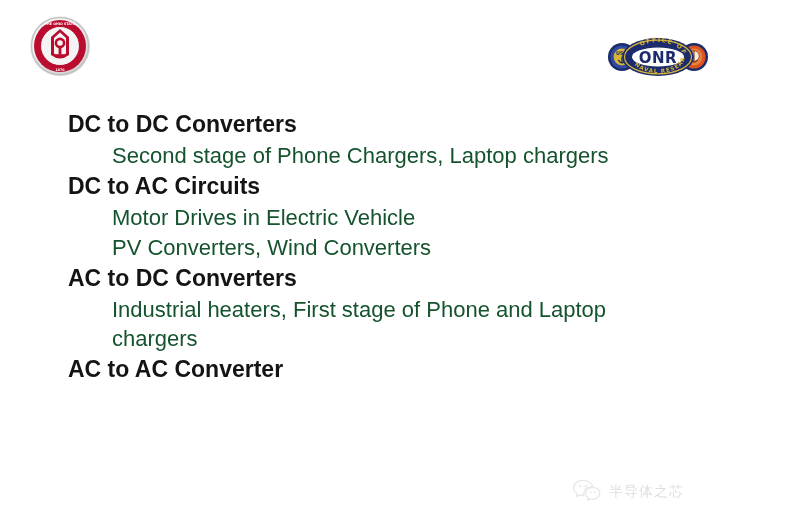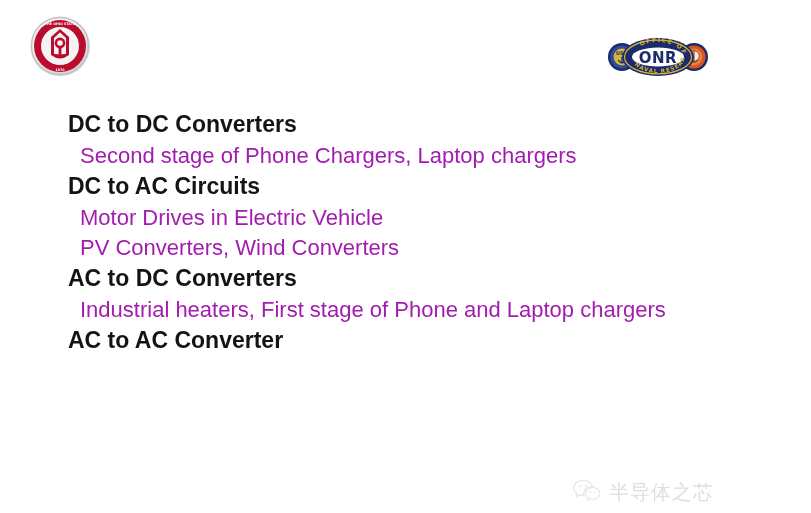"Second stage of Phone Chargers," .level2 { color: #a21caf -> #14532d; padding-left: 80px -> 112px }
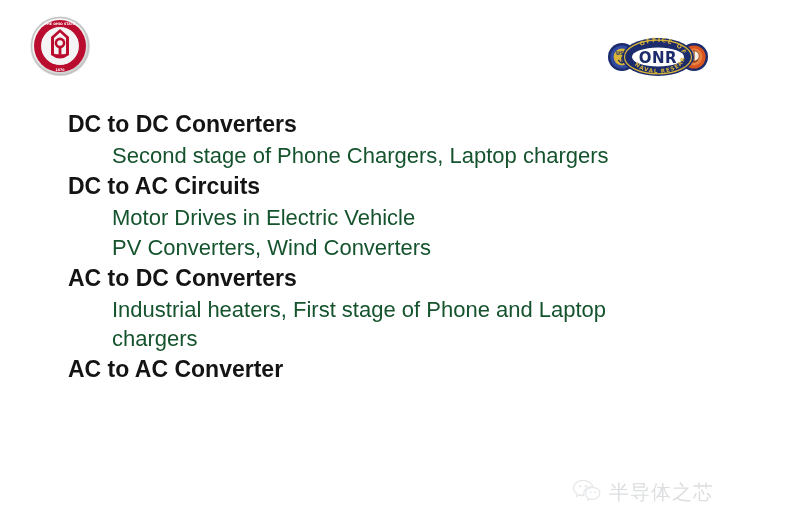"半导体之芯" .watermark-text { font-size: 20px -> 14px }
